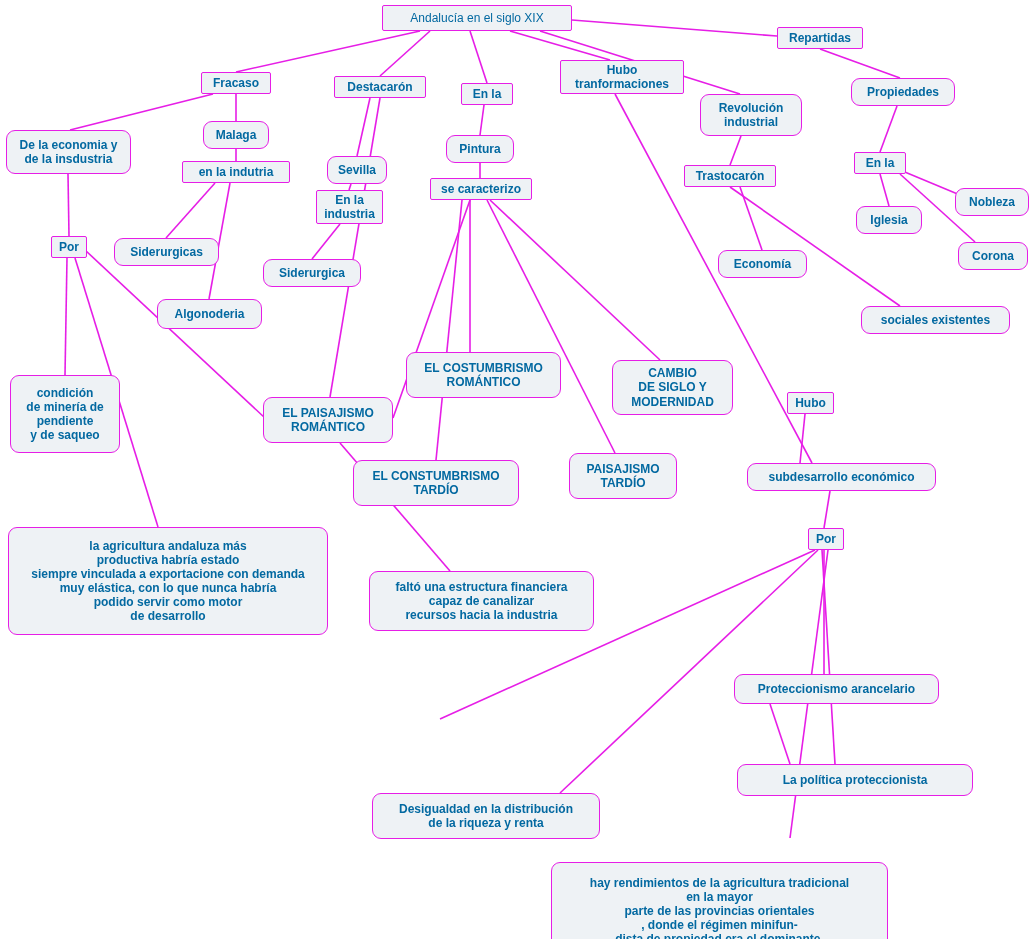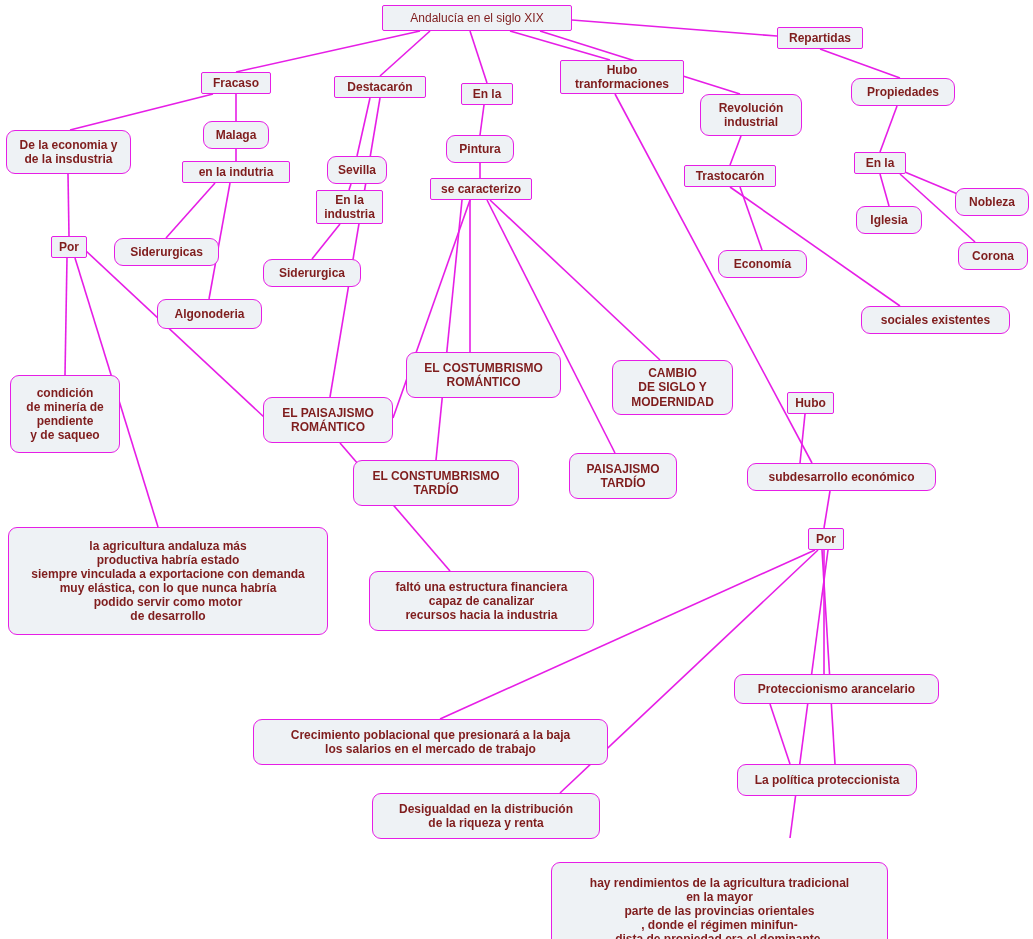"Andalucía en el siglo XIX" .node { color: #7f1d1d -> #0369a1 }
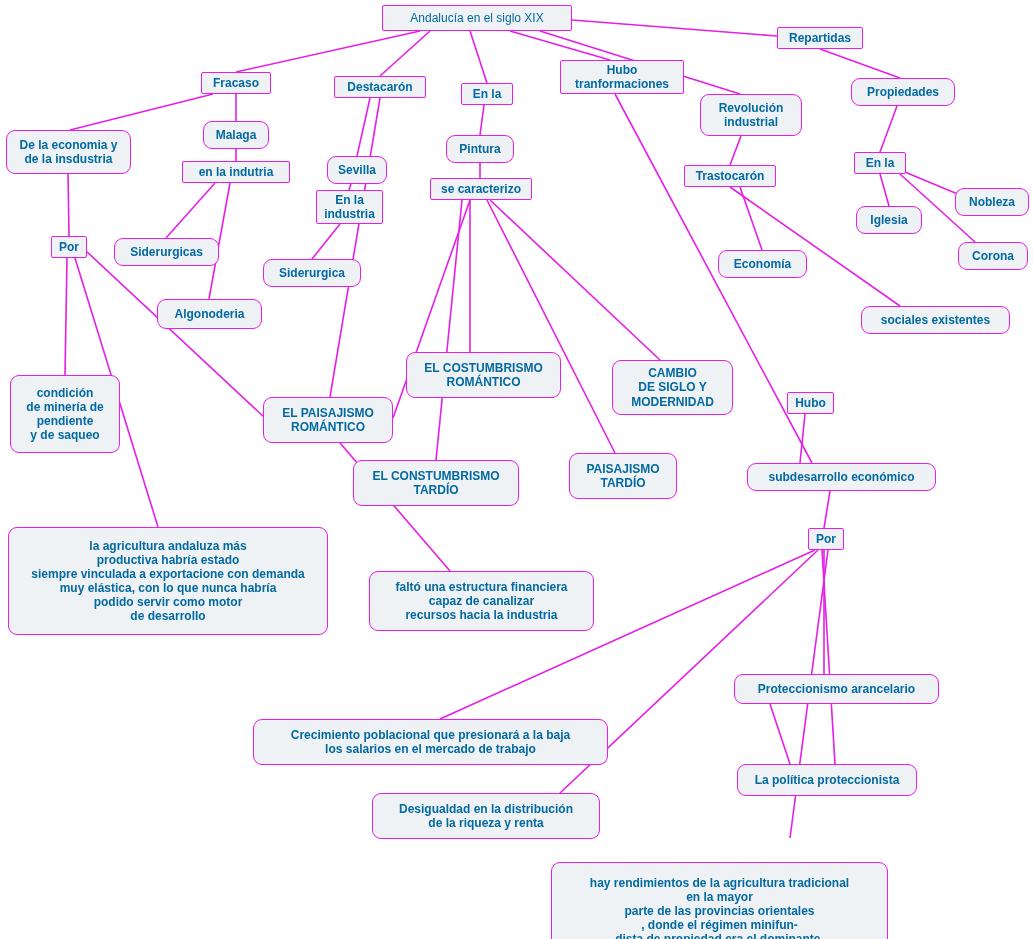"Crecimiento poblacional que presionará a" div.node { html: <div>Crecimiento poblacional que presionará a la baja los salarios en el mercado de trabajo</div> -> none }
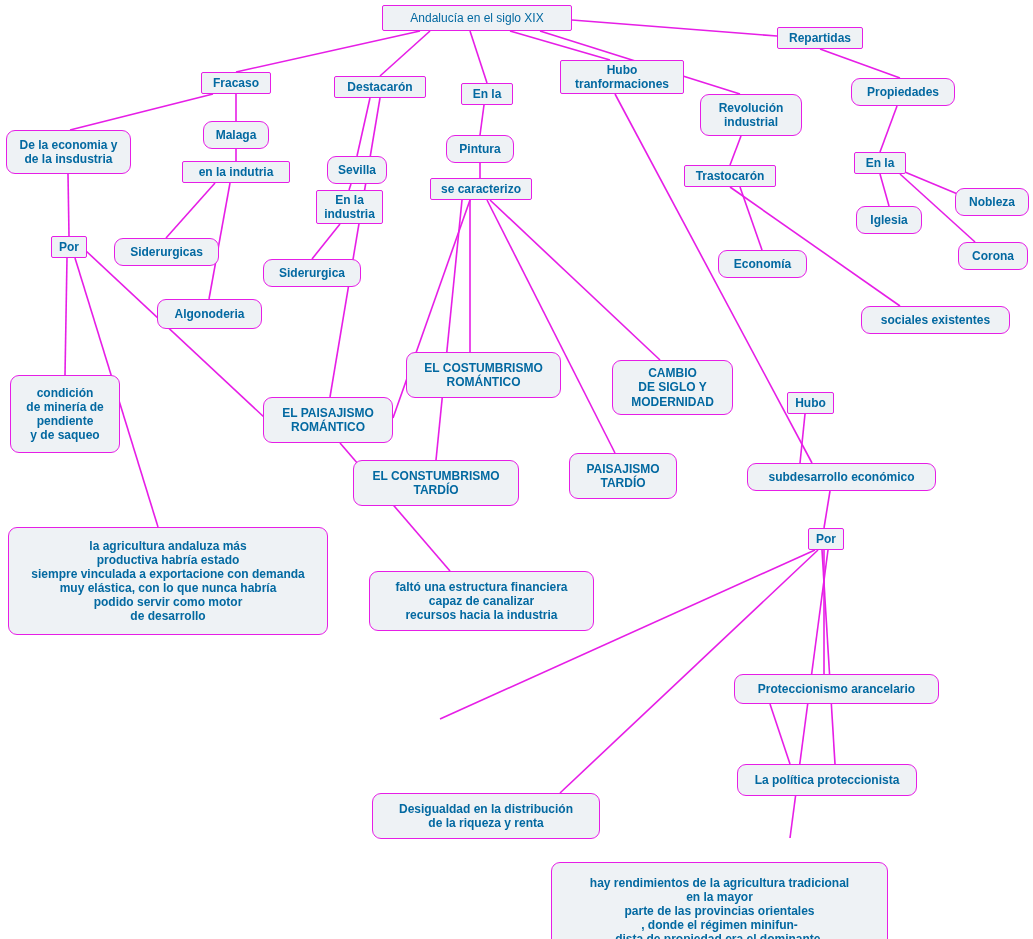"La política proteccionista" div.node { width: 180px -> 236px }
